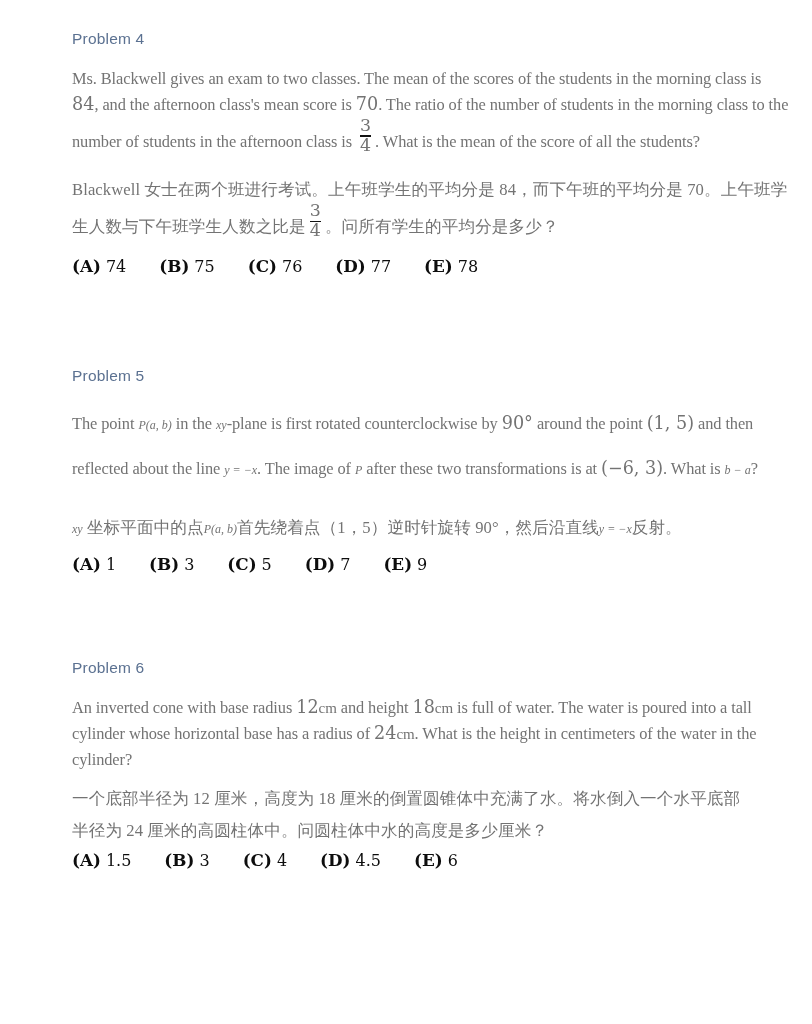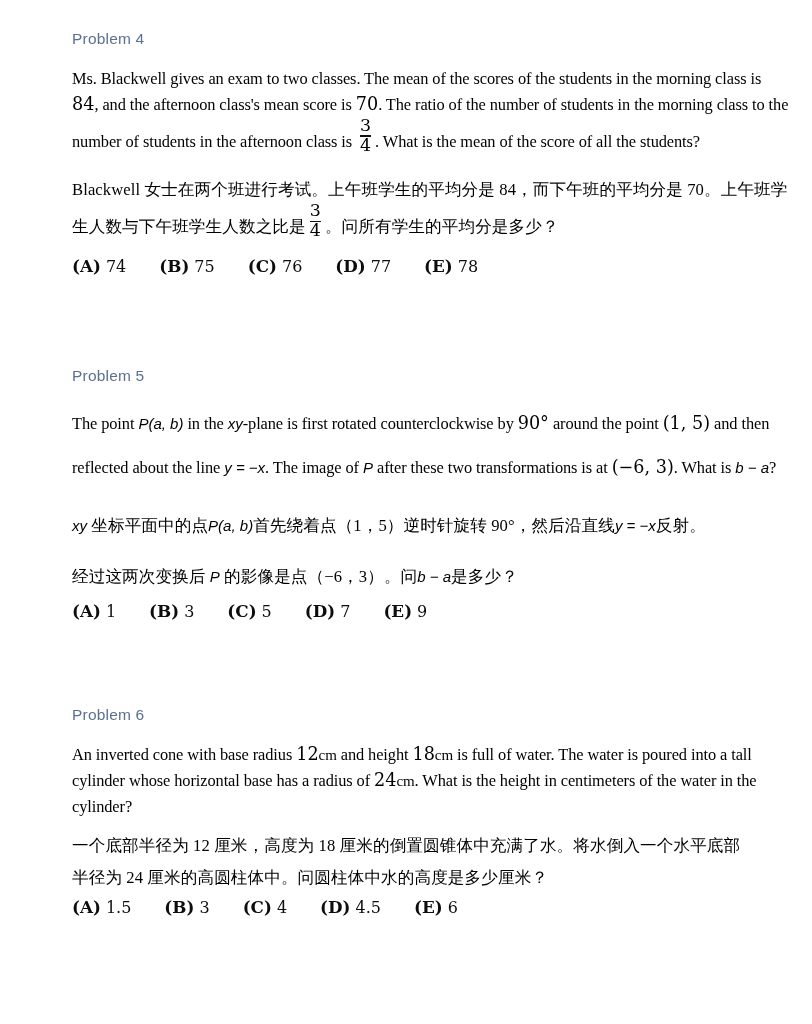"Ms. Blackwell gives an exam" .para { color: #000000 -> #737373 }
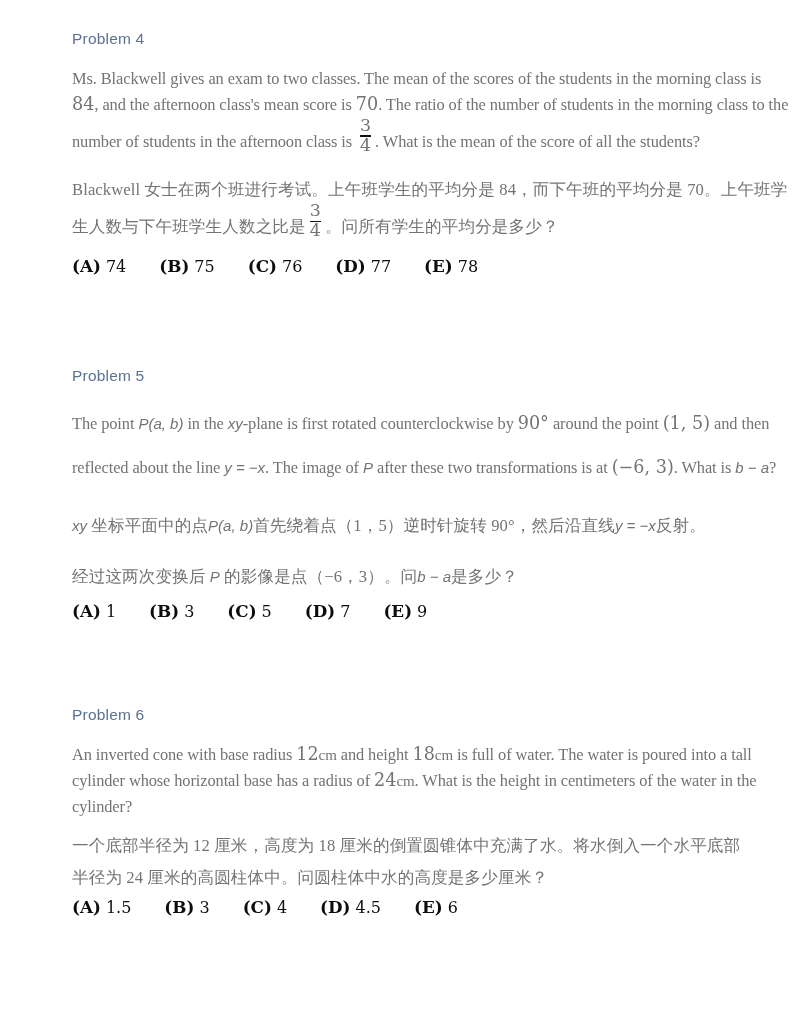"P(a, b)" .mi { font-family: Liberation Sans, sans-serif -> Liberation Serif, serif; font-size: 15px -> 12px }
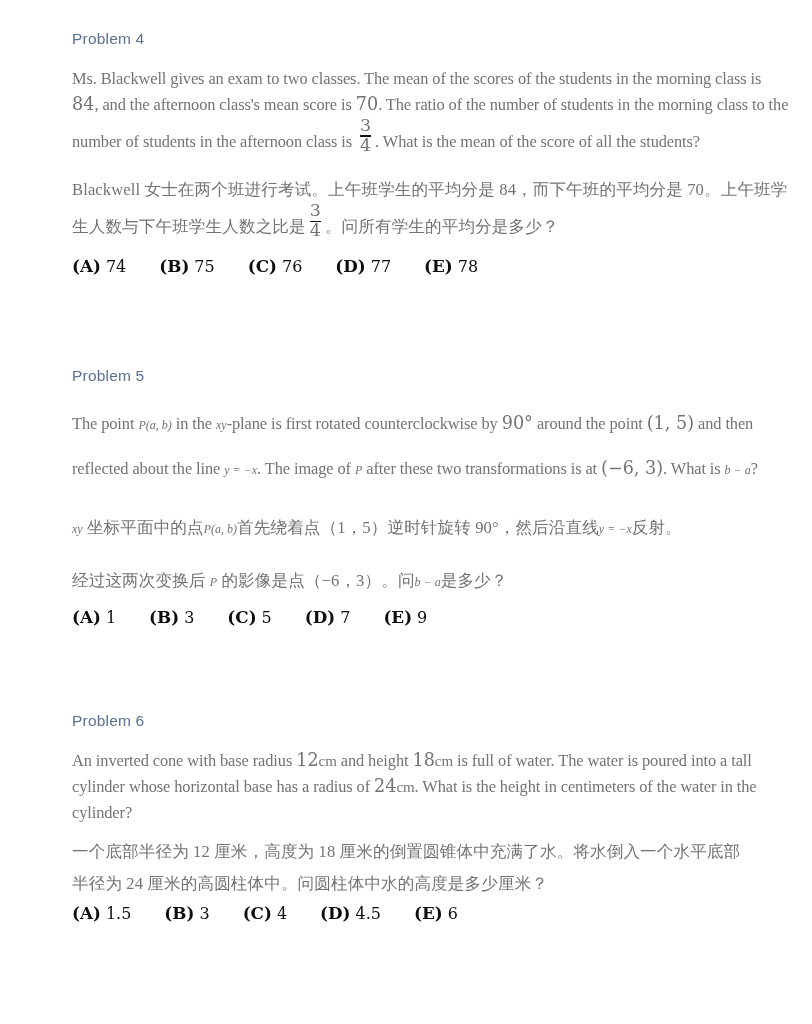"经过这两次变换后 P 的影像是点（−6，3）。问b − a是多少？" p.para { html: <p> <span>经过这两次变换后 </span><span>P</span><span> 的影像是点（−6，3）。问</span><span>b − a</span><span>是多少？</span> </p> -> none }
